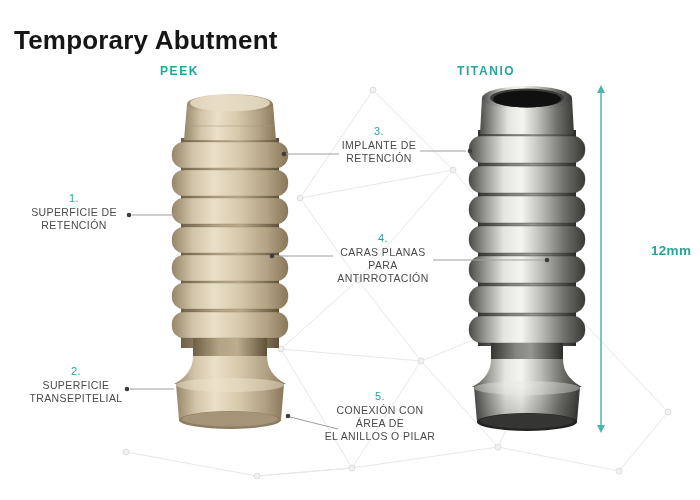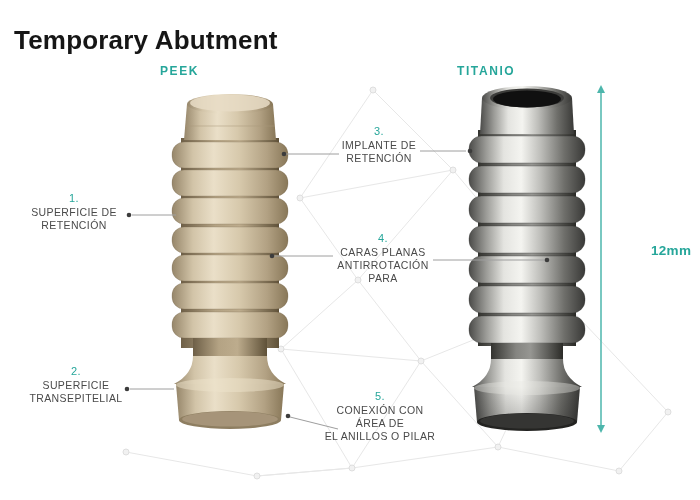"ANTIRROTACIÓN" div { order: before "PARA" -> after "PARA" }
